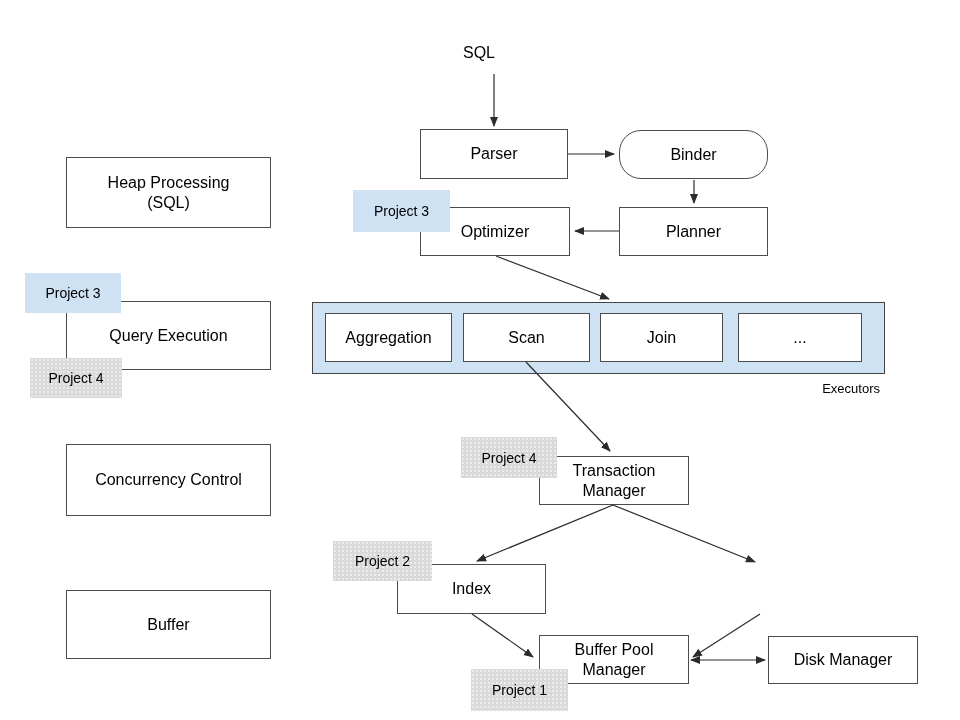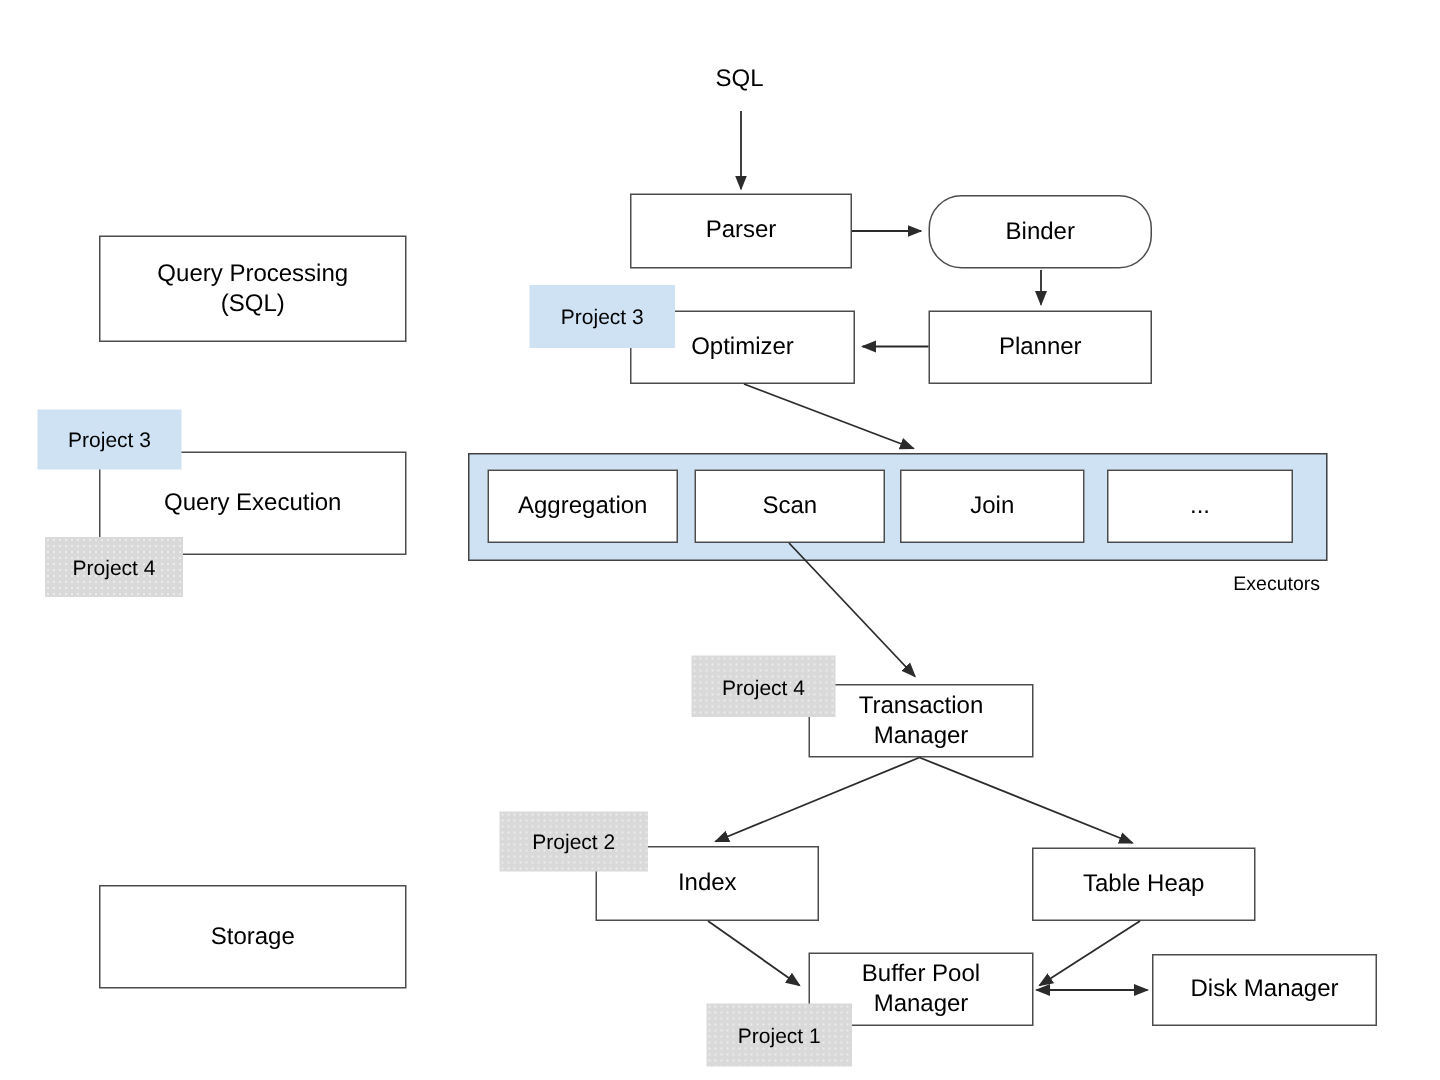"SQL" .free-label { text-align: center -> left }
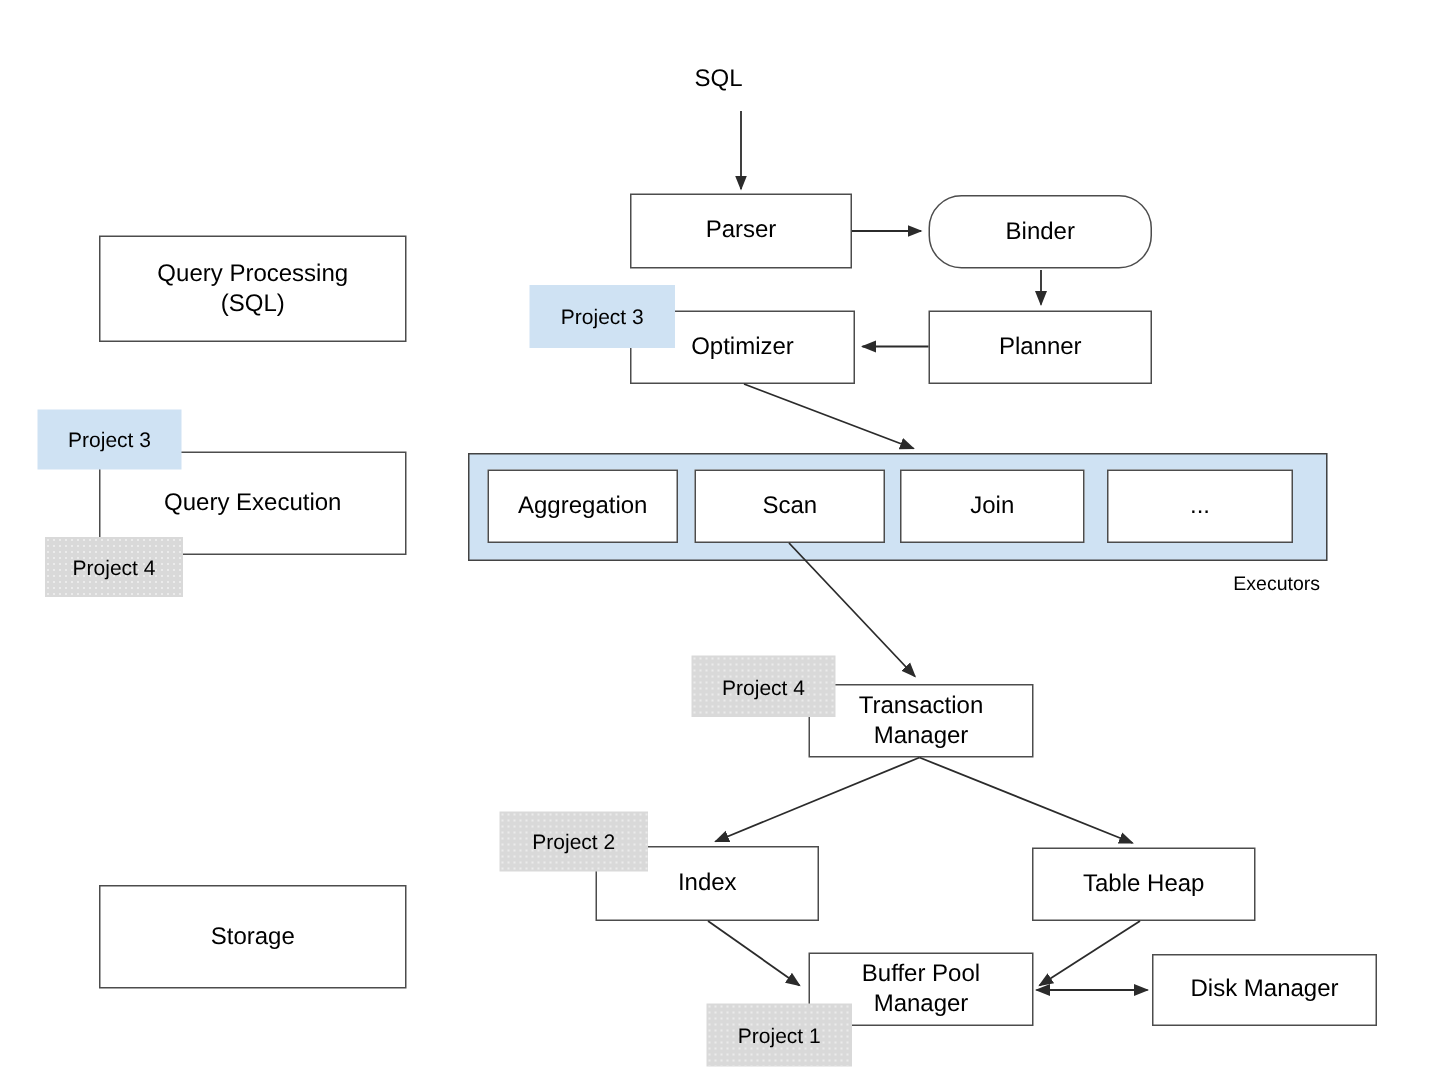"Query Processing" div.node { text: Query -> Heap }
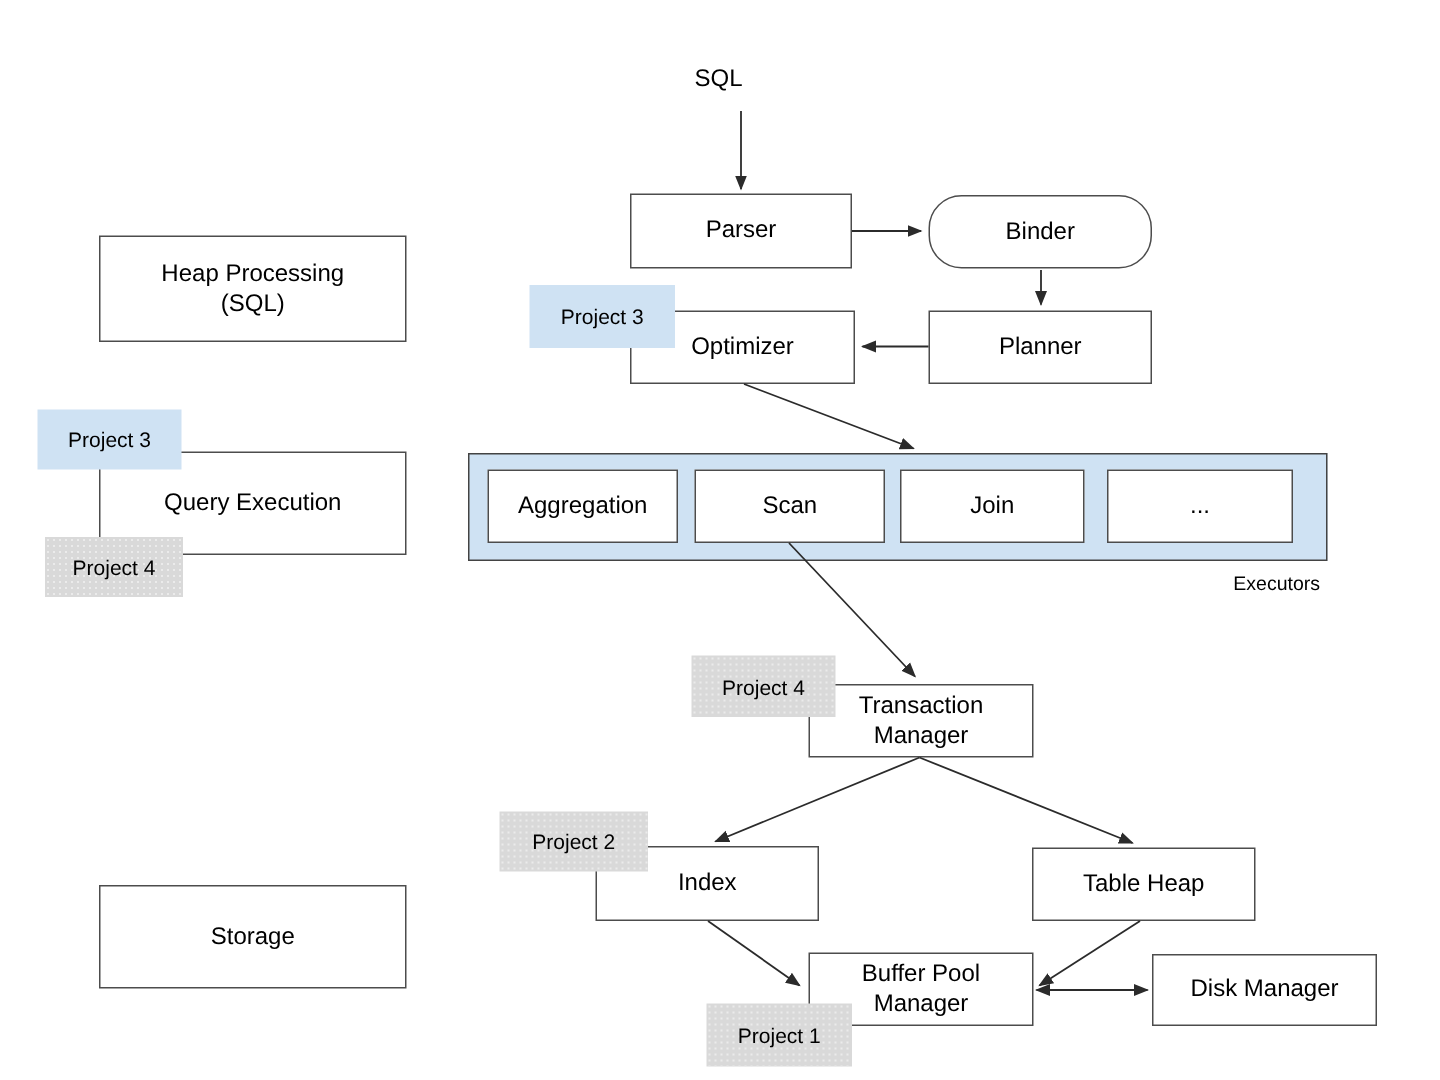"Concurrency Control" div.node { html: none -> <div>Concurrency Control</div> }
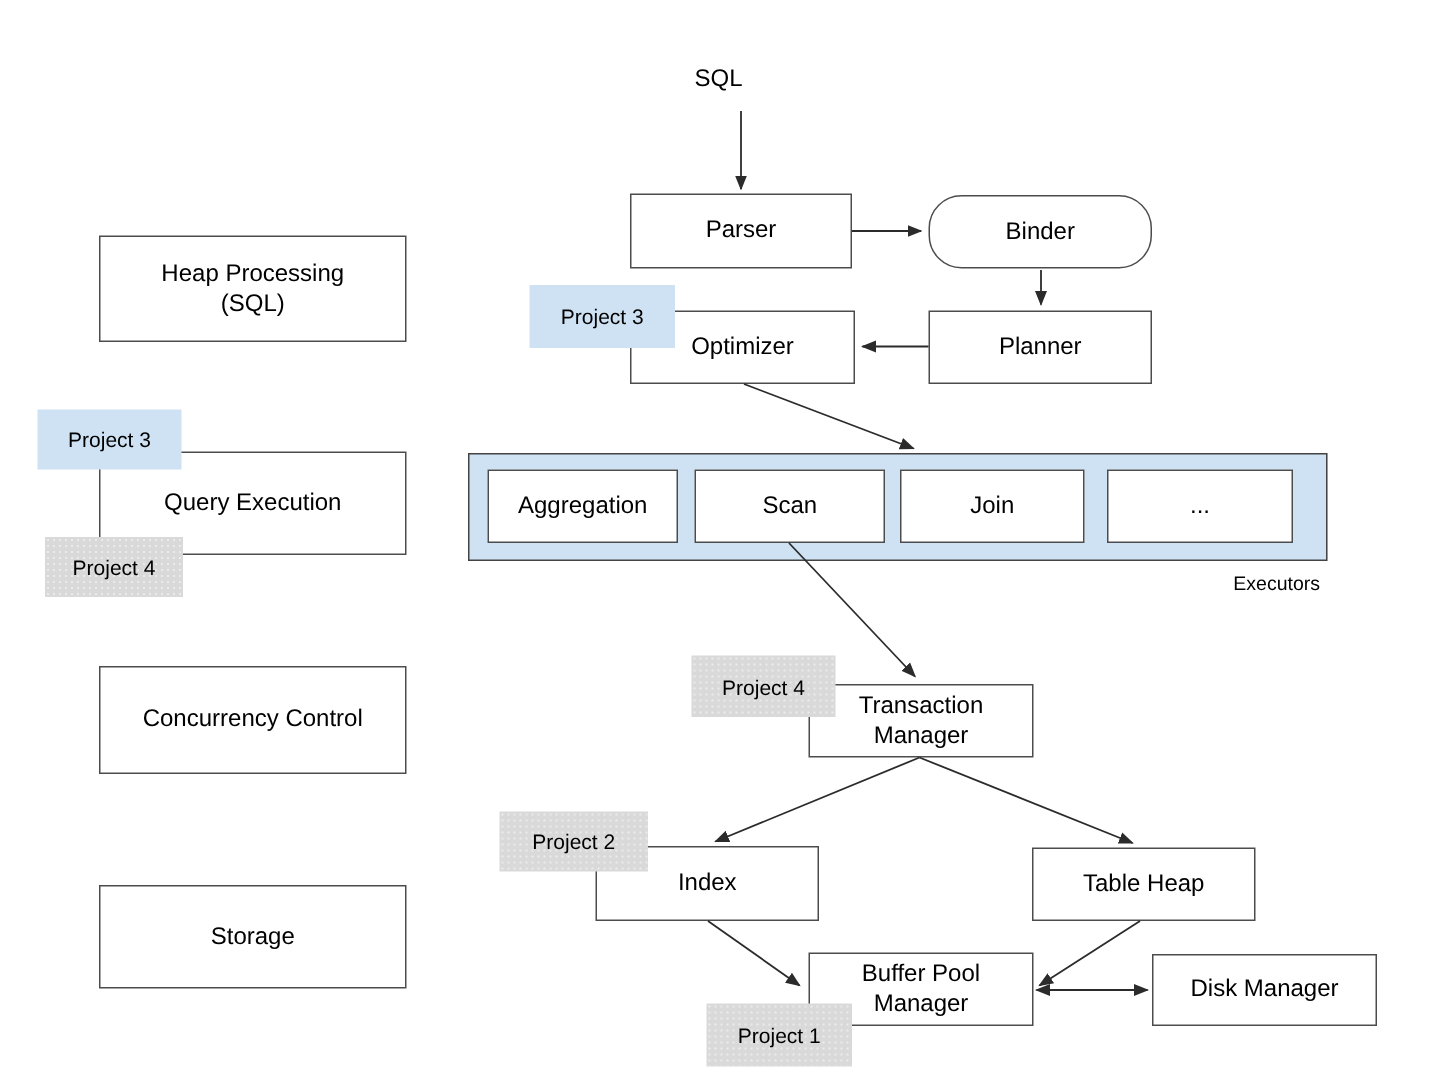"Table Heap" div.node { html: <div>Table Heap</div> -> none }
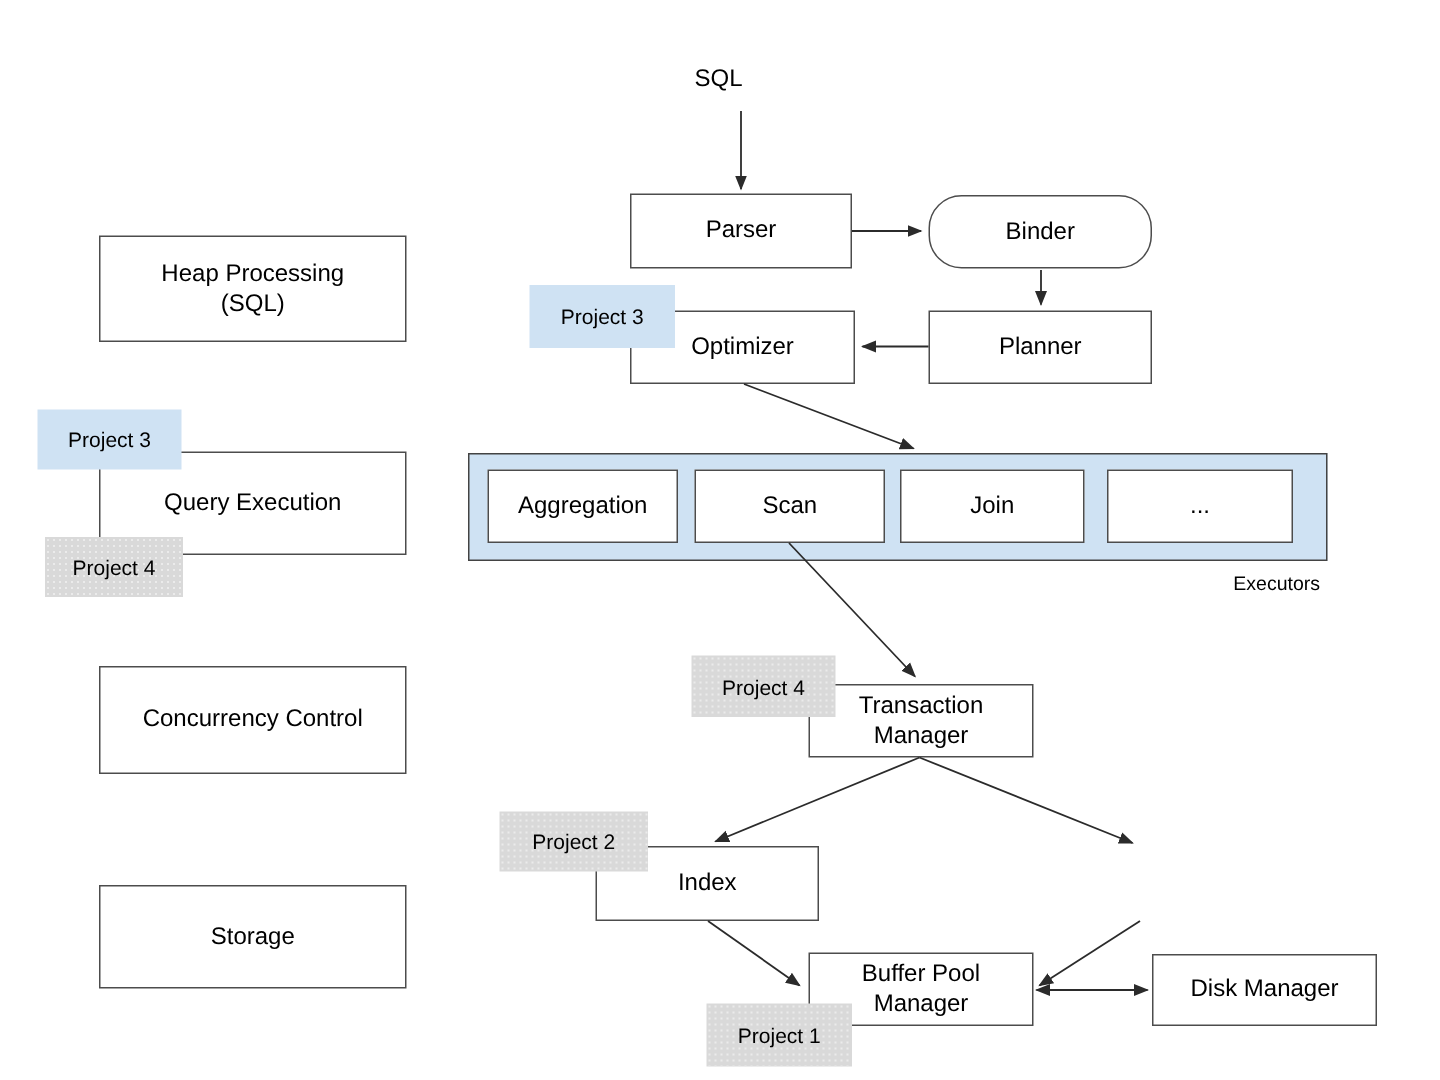"Storage" div.node { text: Storage -> Buffer }
